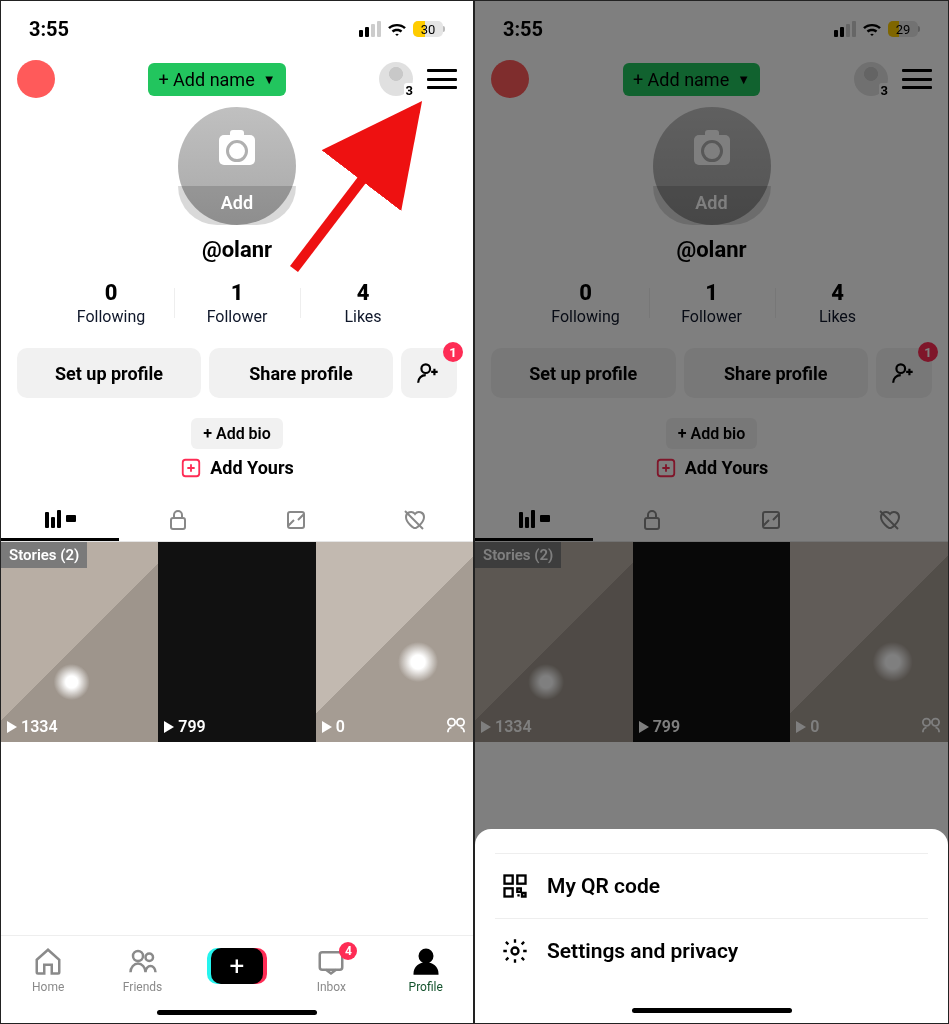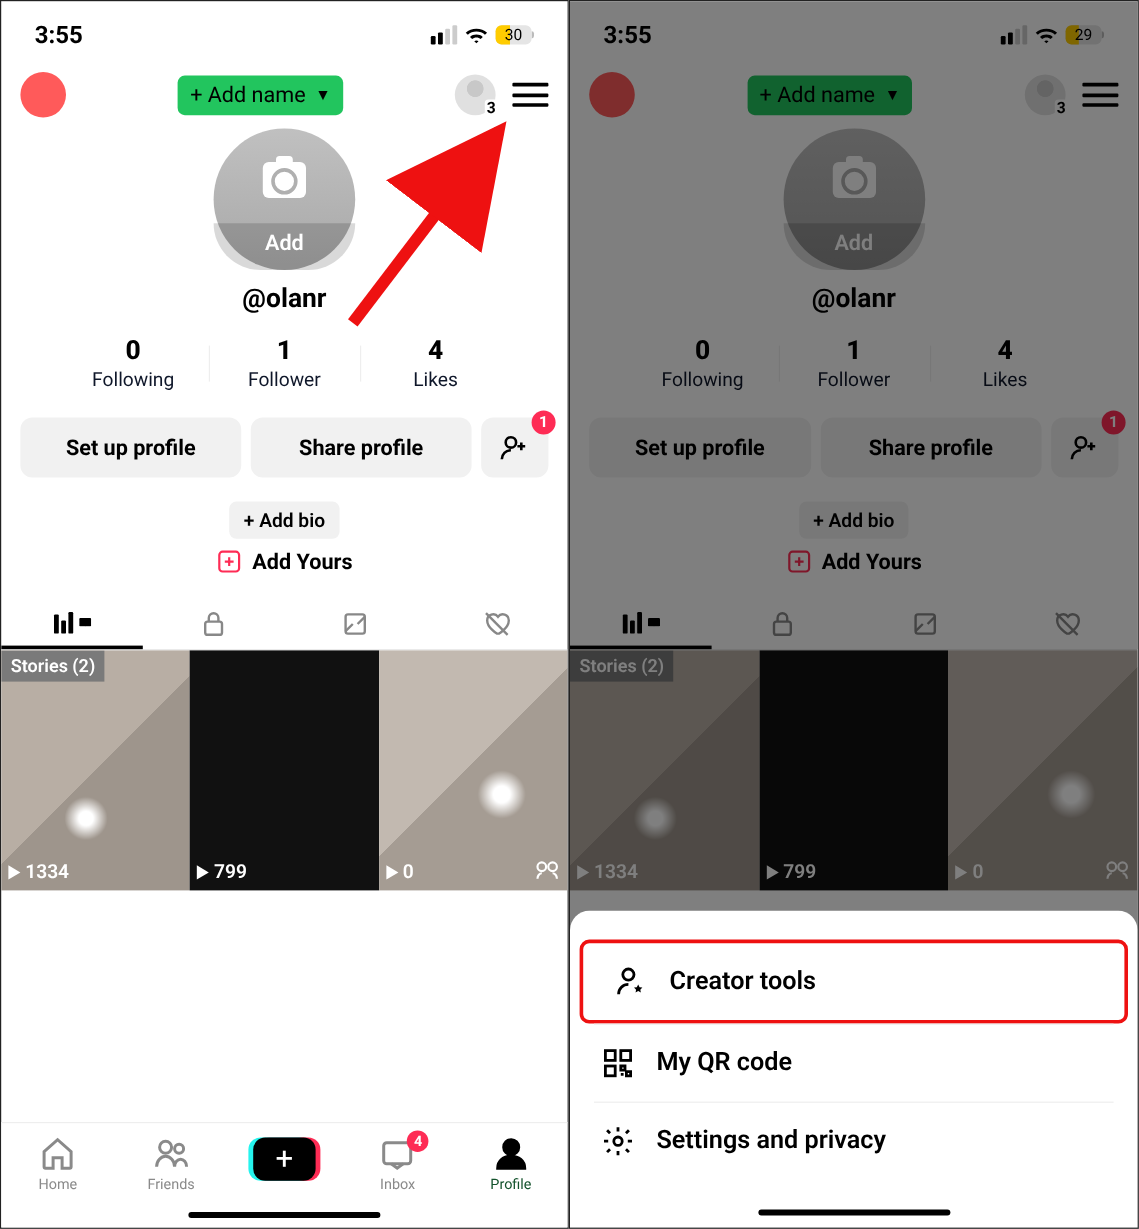"Add Yours" .add-yours { align-items: center -> flex-start }
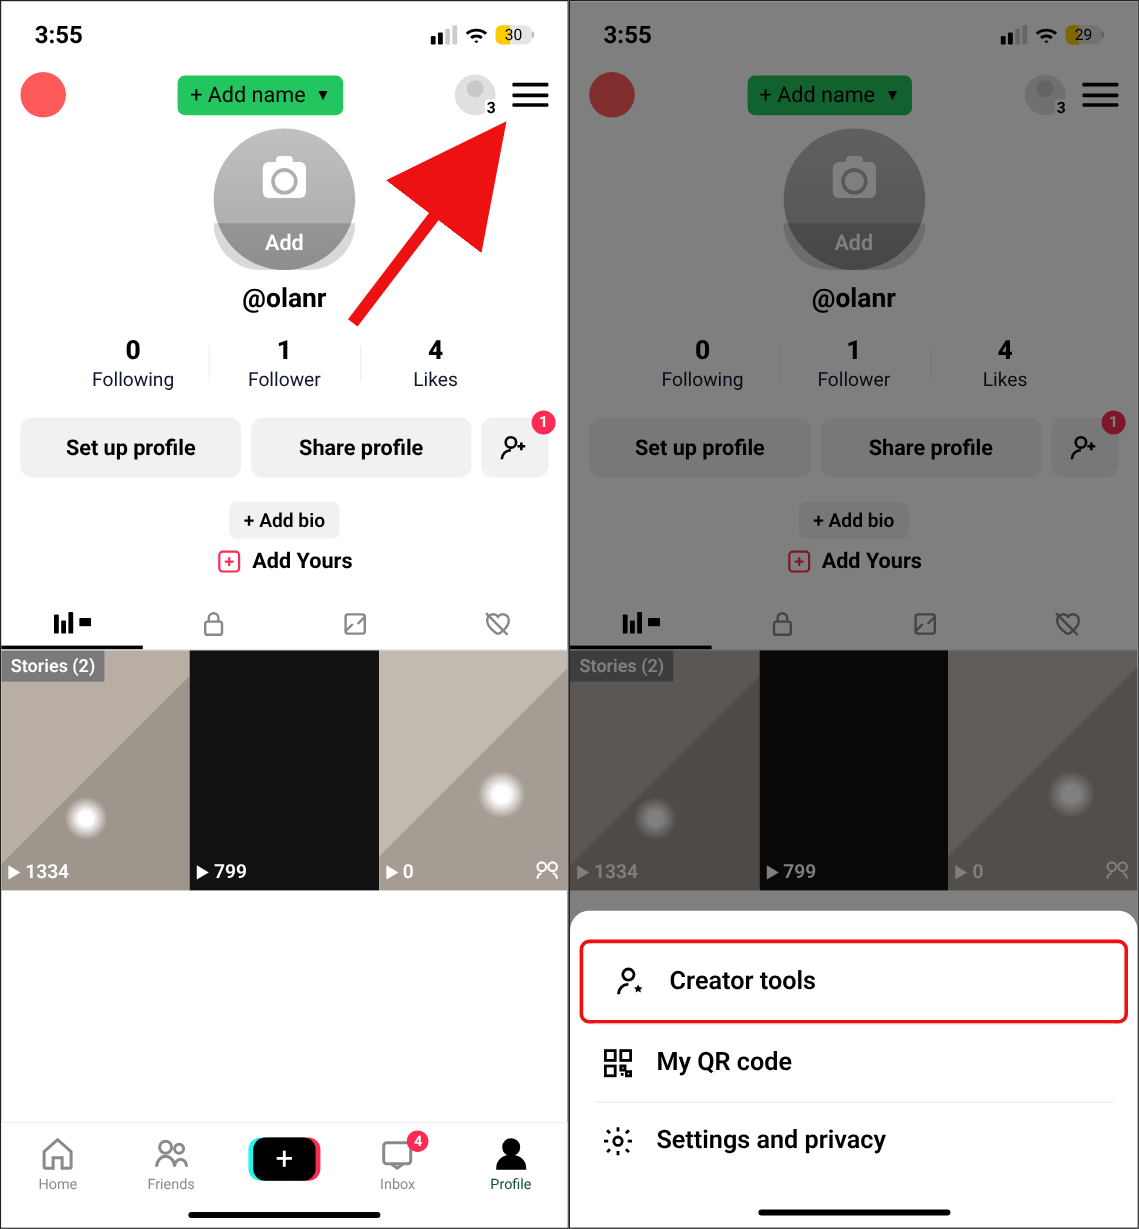"Creator tools" div.sheet-item { html: <div> <svg> <circle></circle> <path></path> <path></path> </svg> <span>Creator tools</span> </div> -> none }
